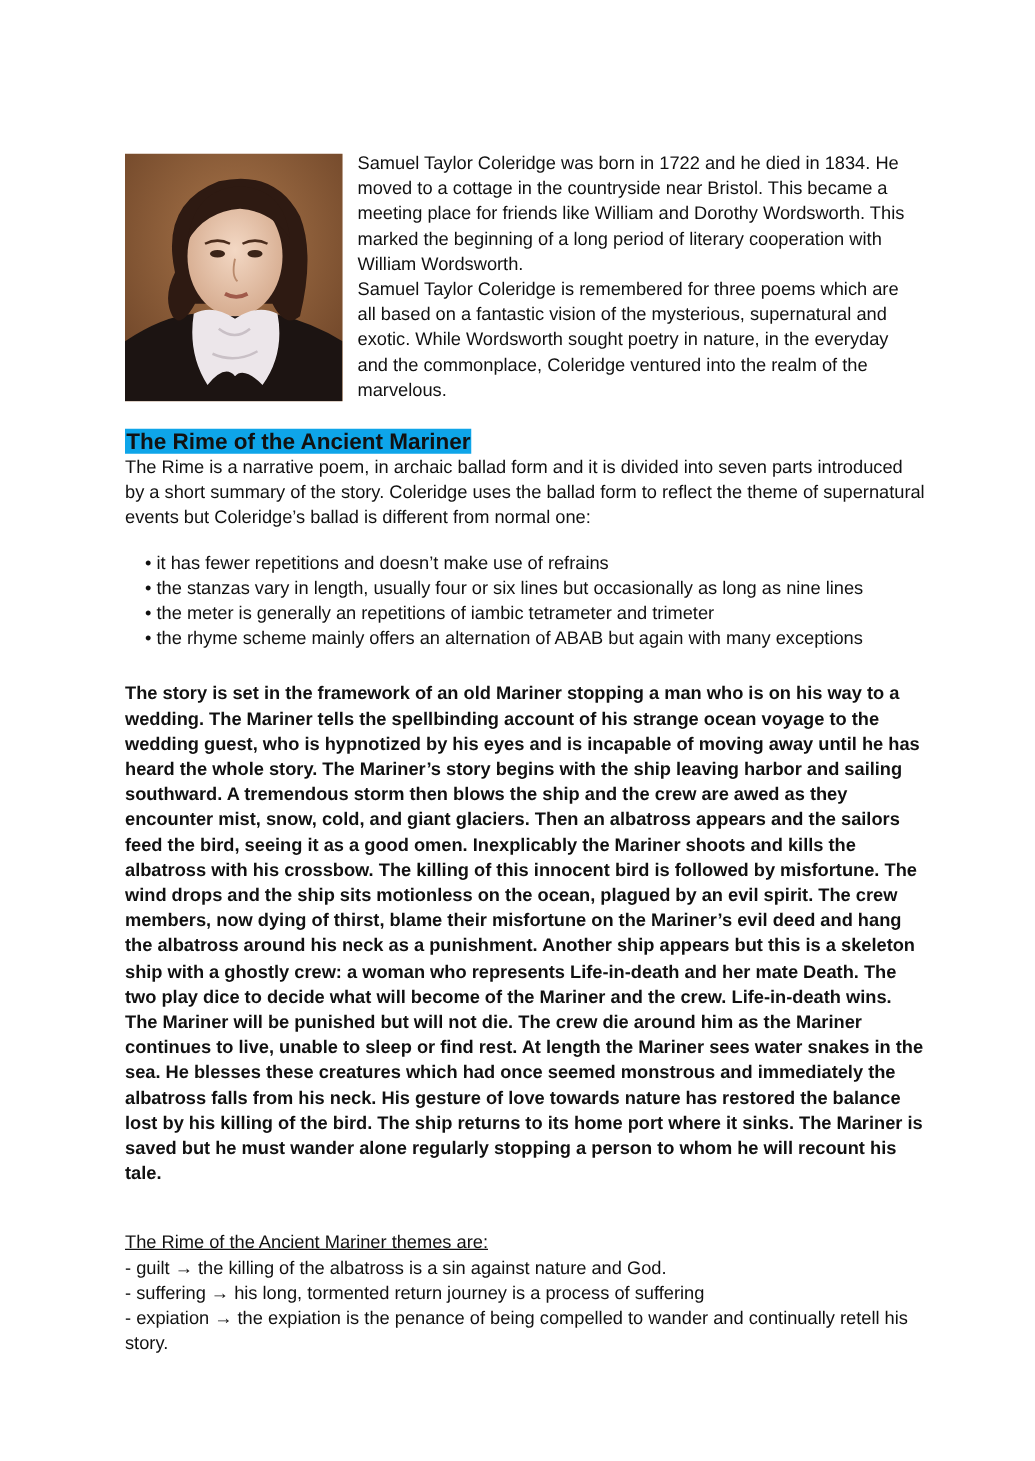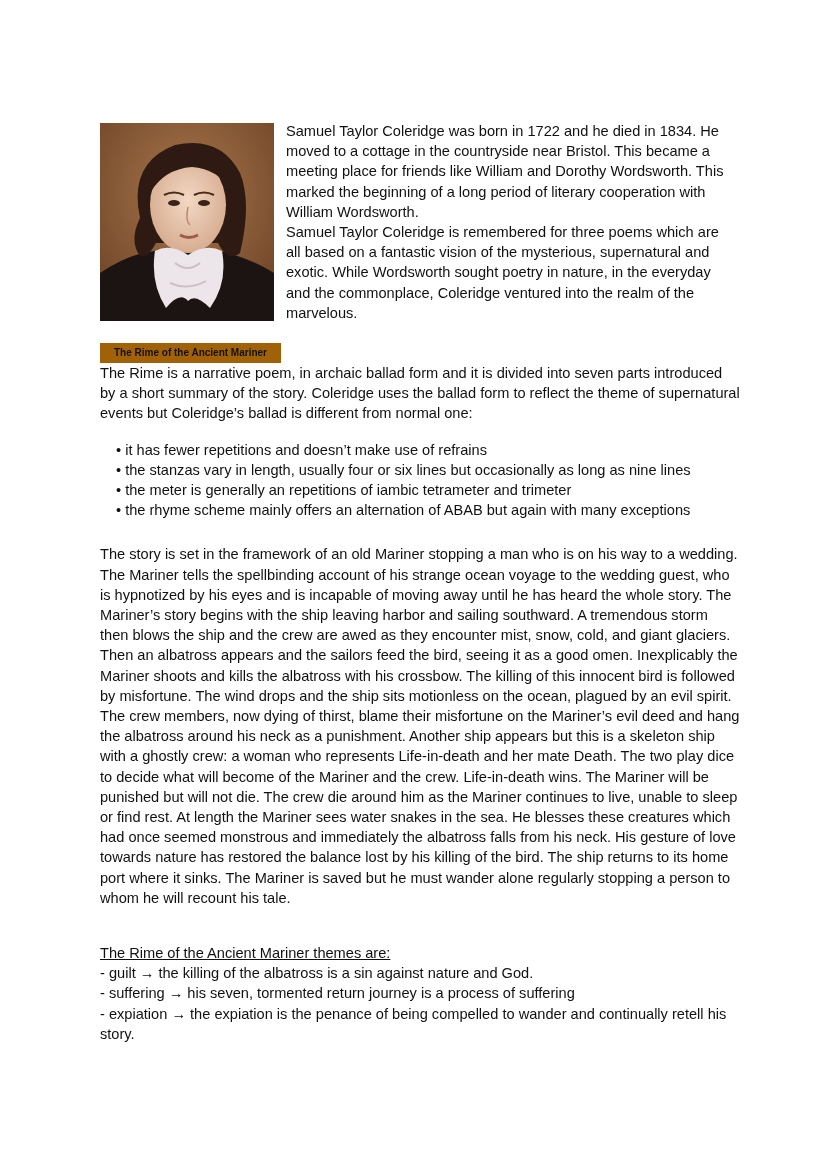"The Rime of the Ancient Mariner" .subheading { background: #a16207 -> #0ea5e9; font-size: 10px -> 18px; padding: 0 14px -> 0 1px }
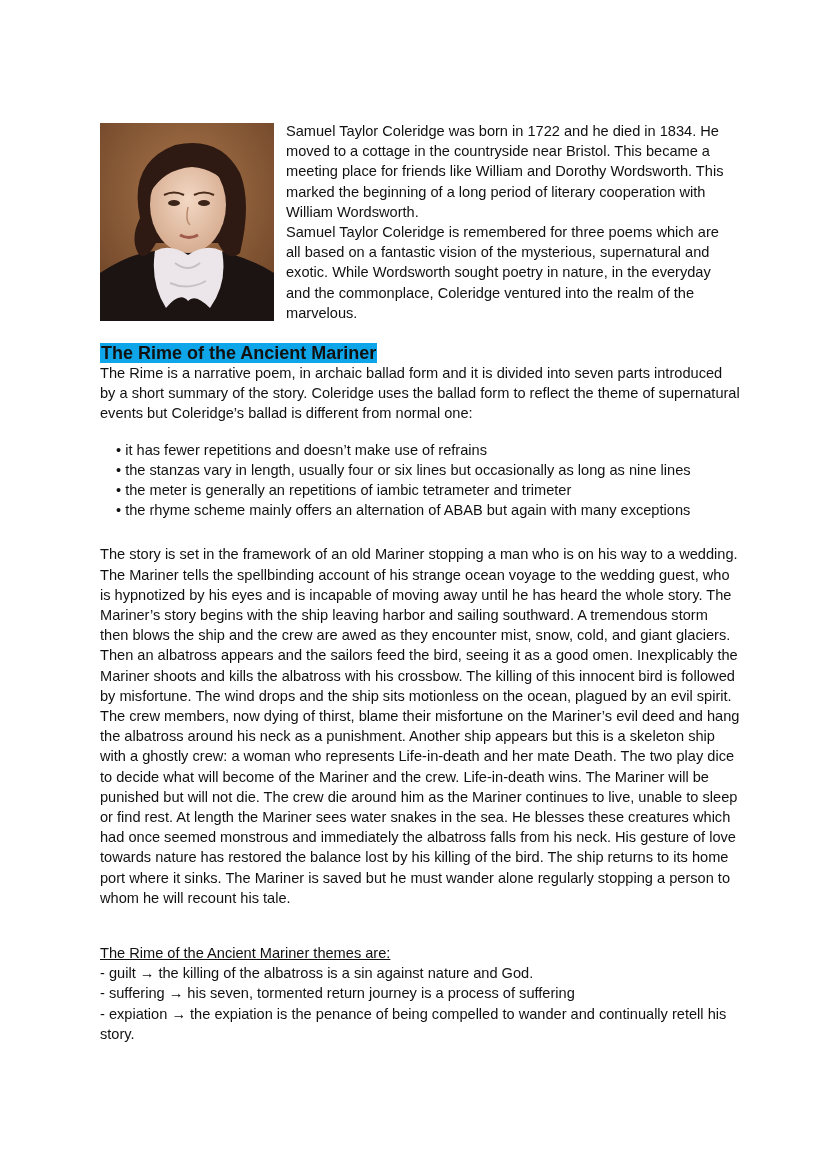"The story is set in" .story { font-weight: none -> bold }
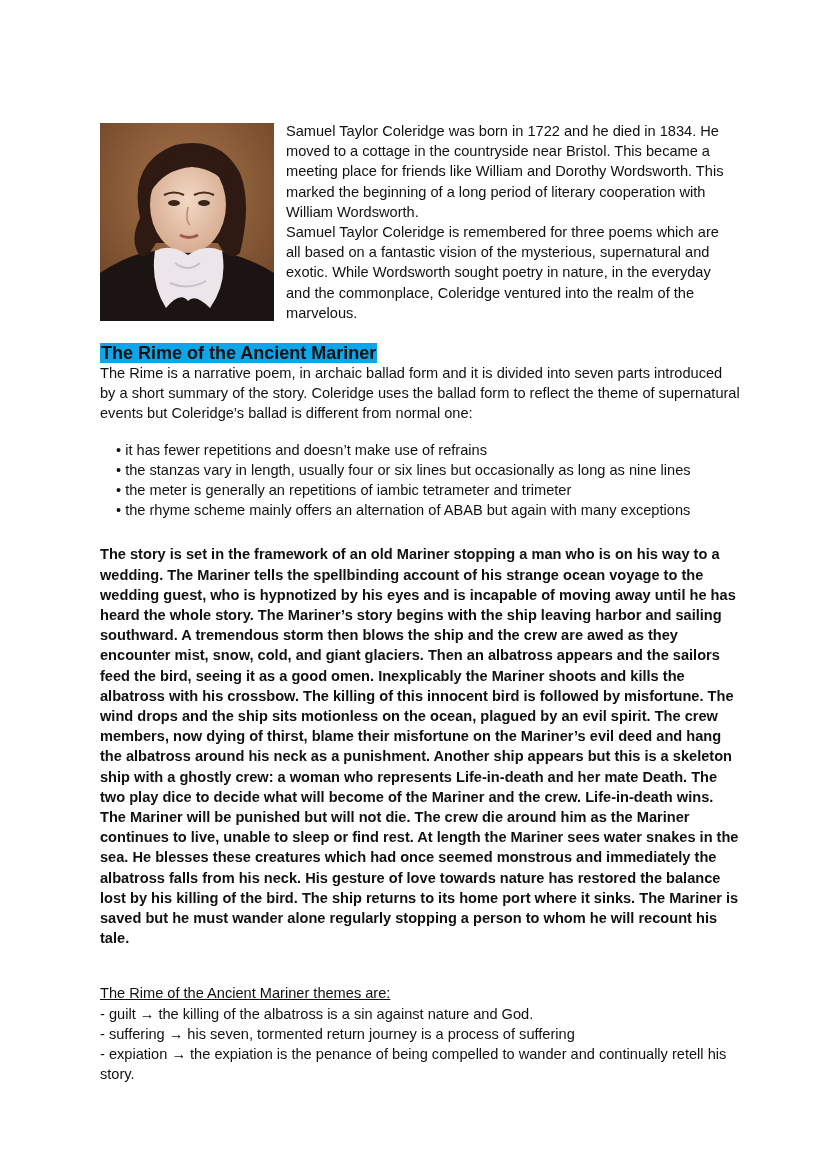"suffering → his seven, tormented" li { text: seven -> long }
